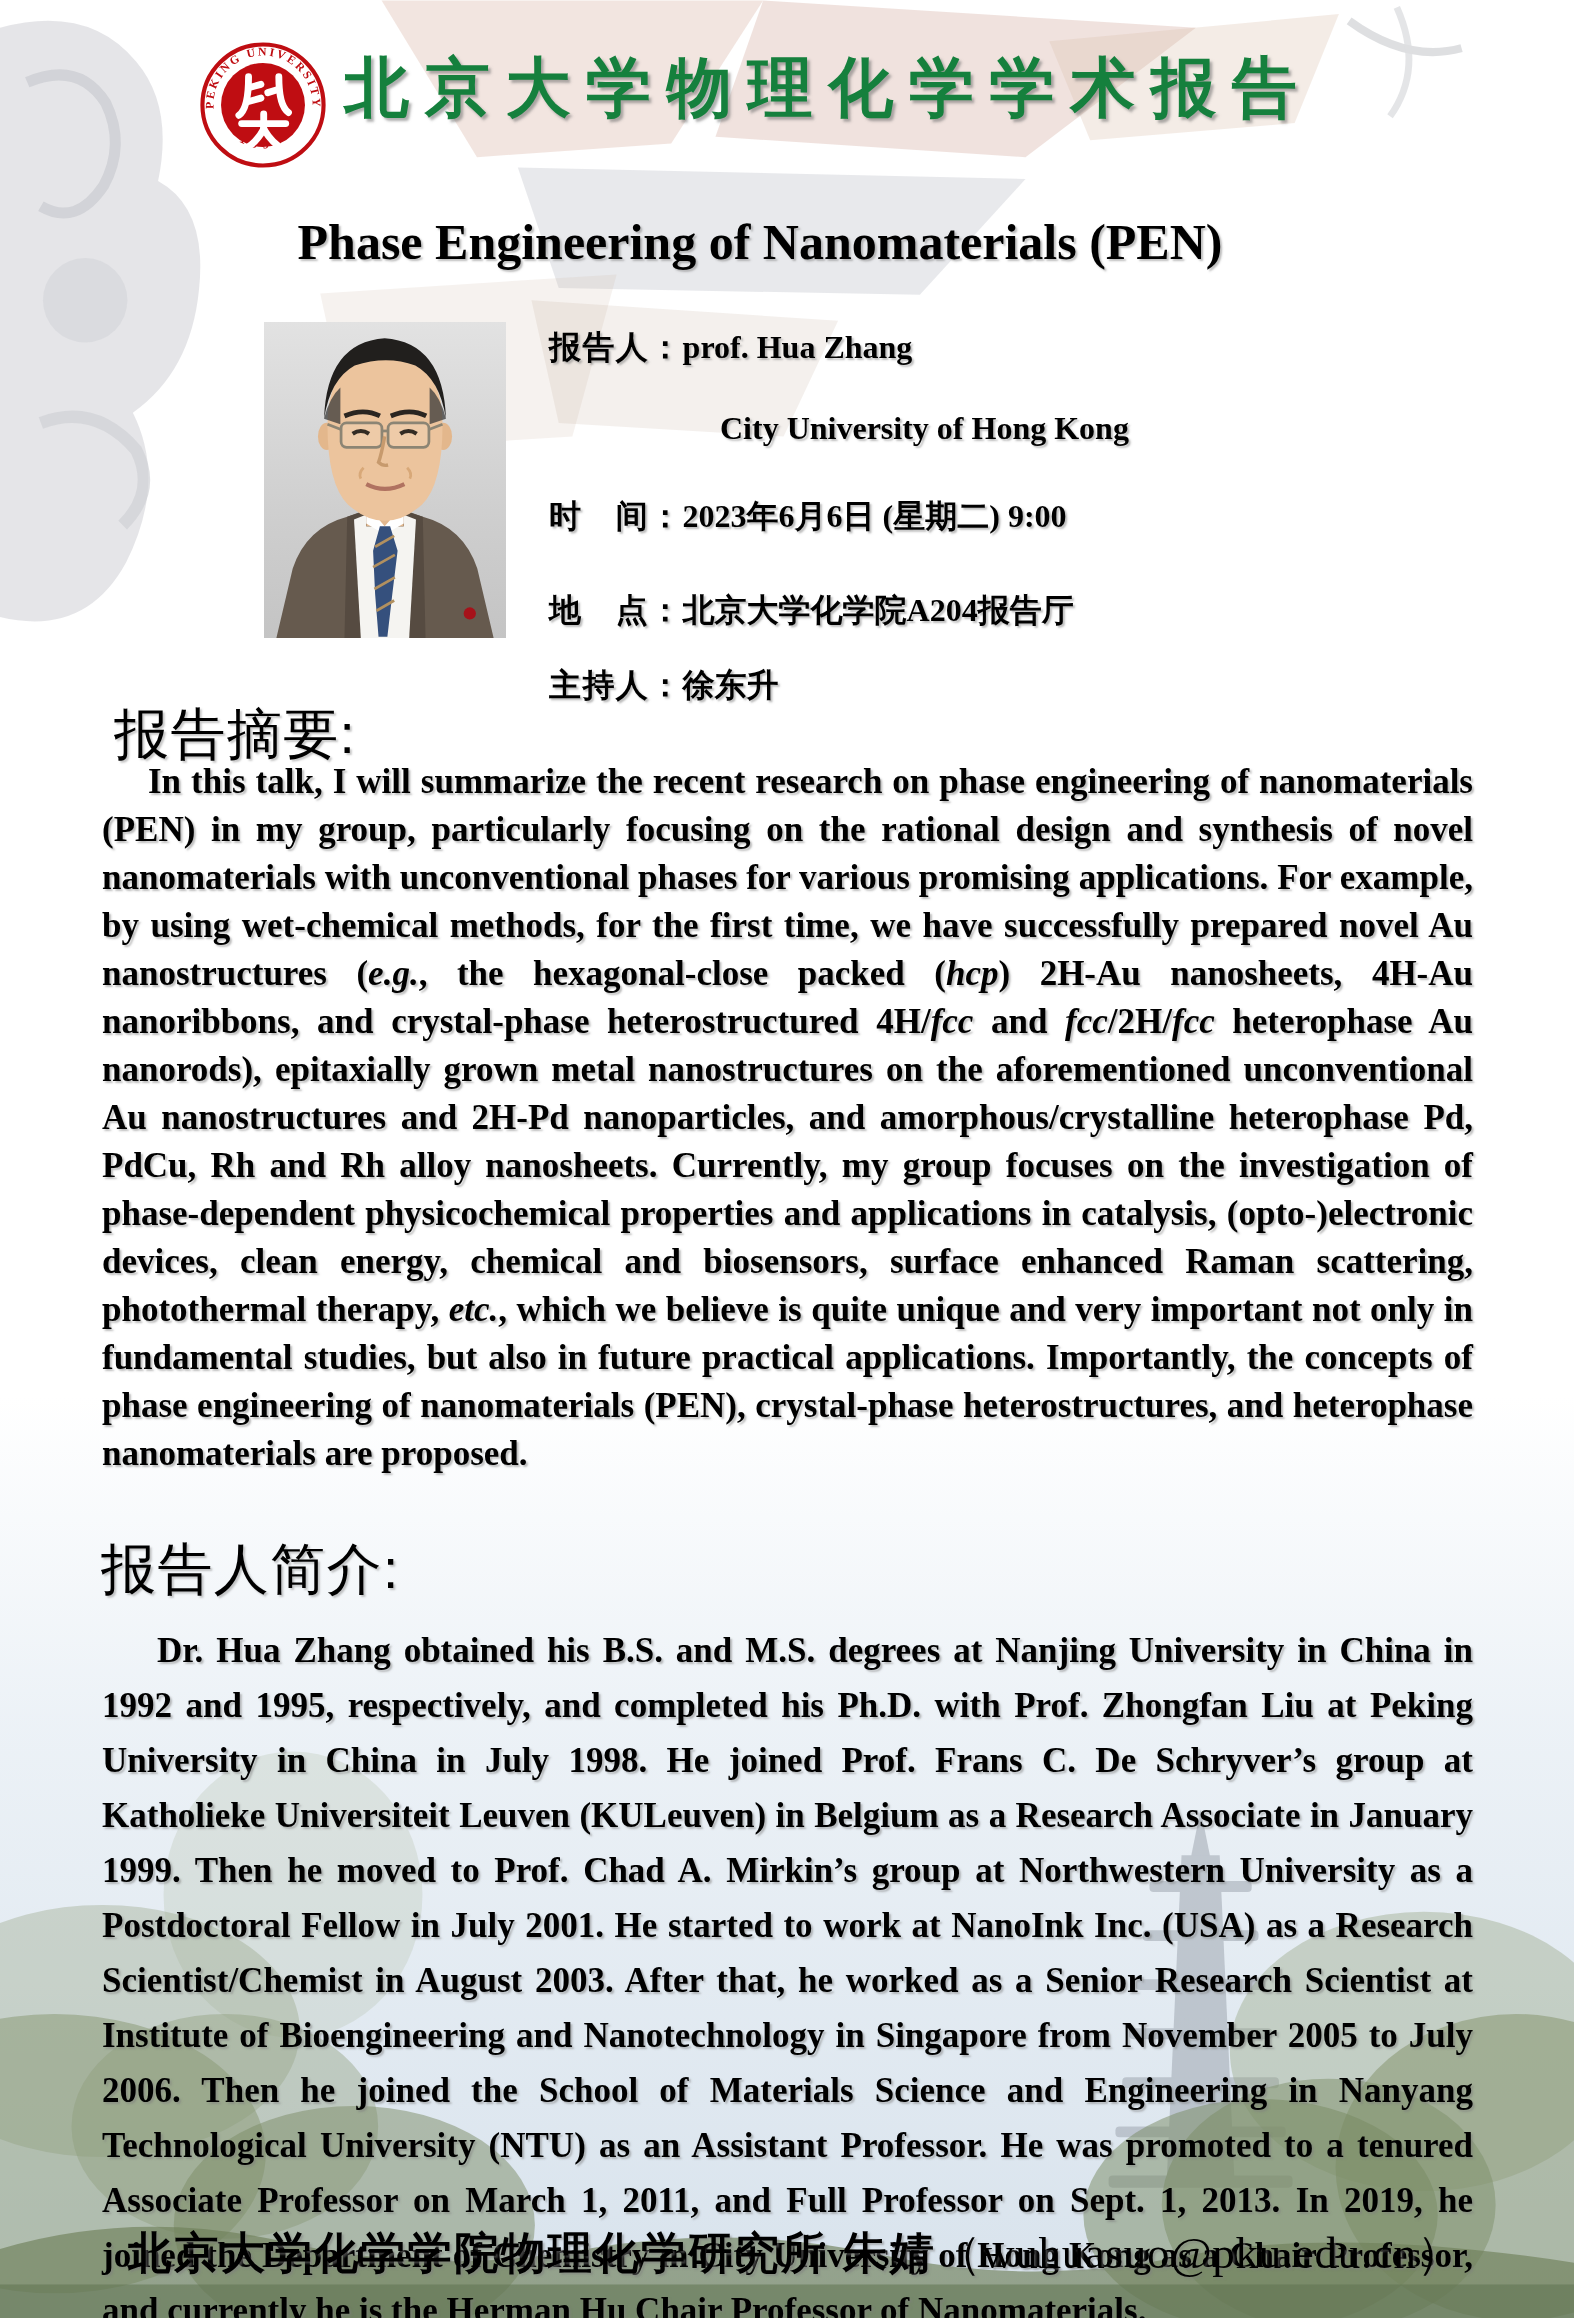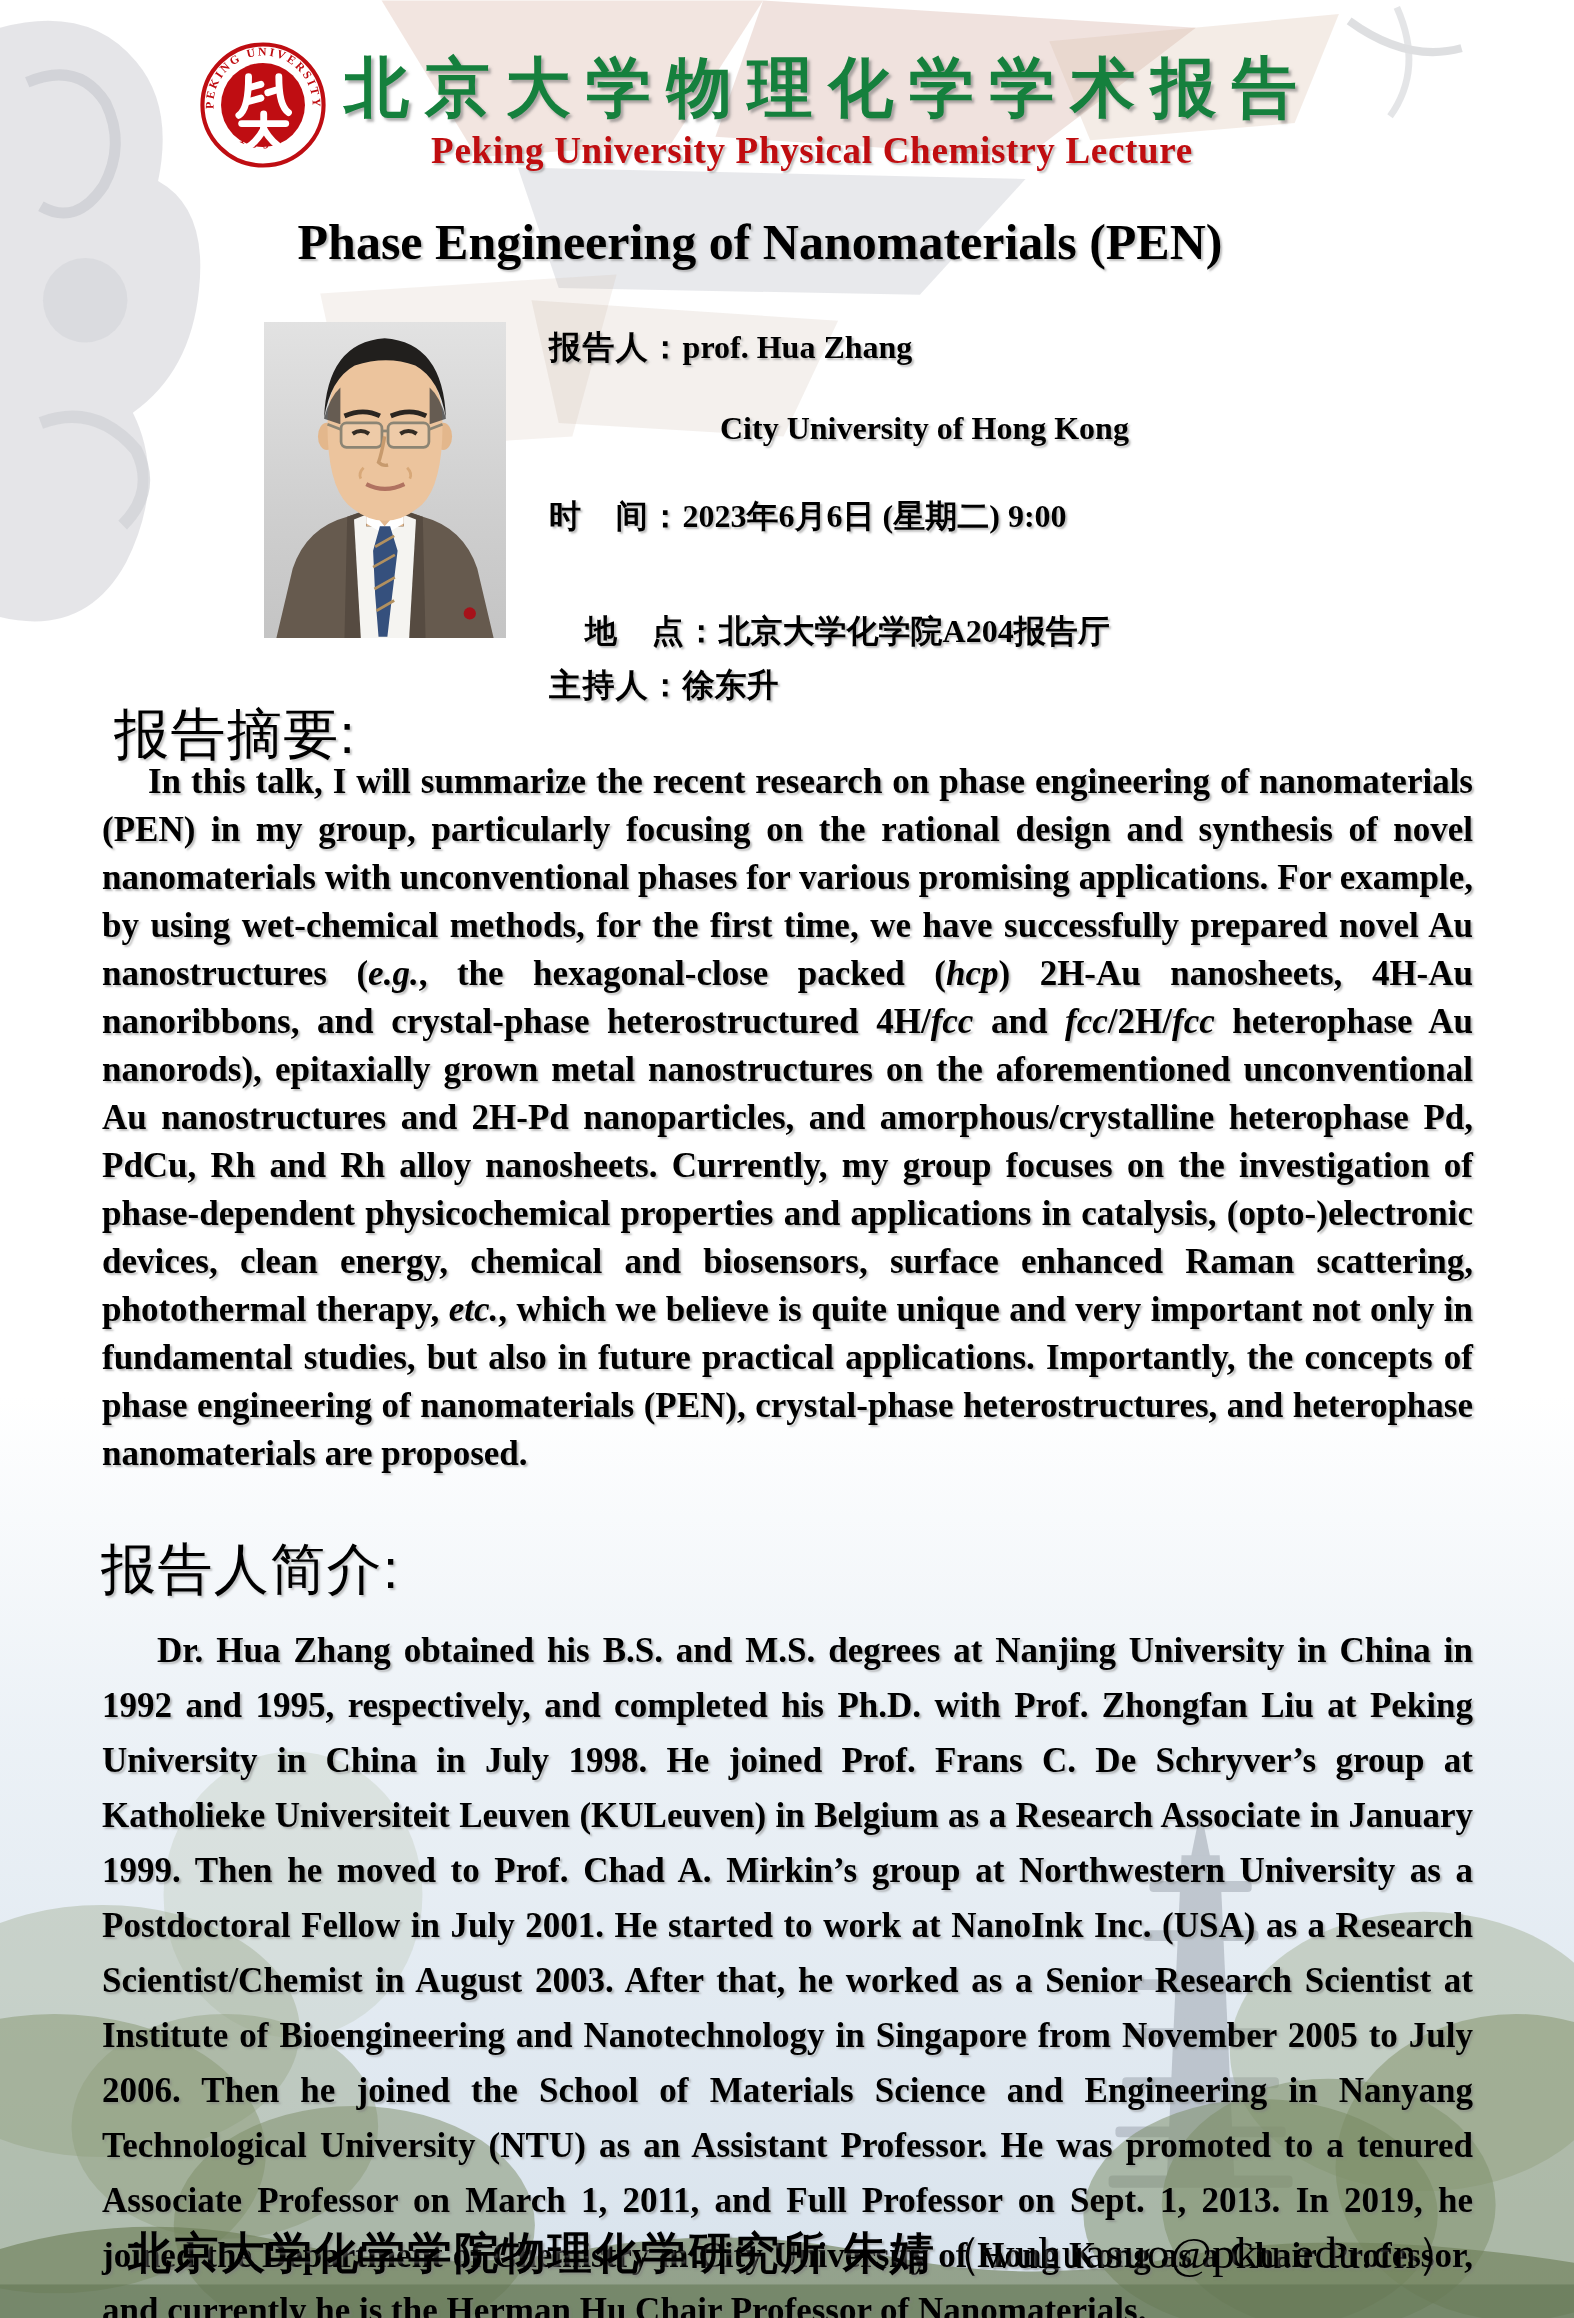"Peking University Physical Chemistry" div.abs { html: <div>Peking University Physical Chemistry Lecture</div> -> none }
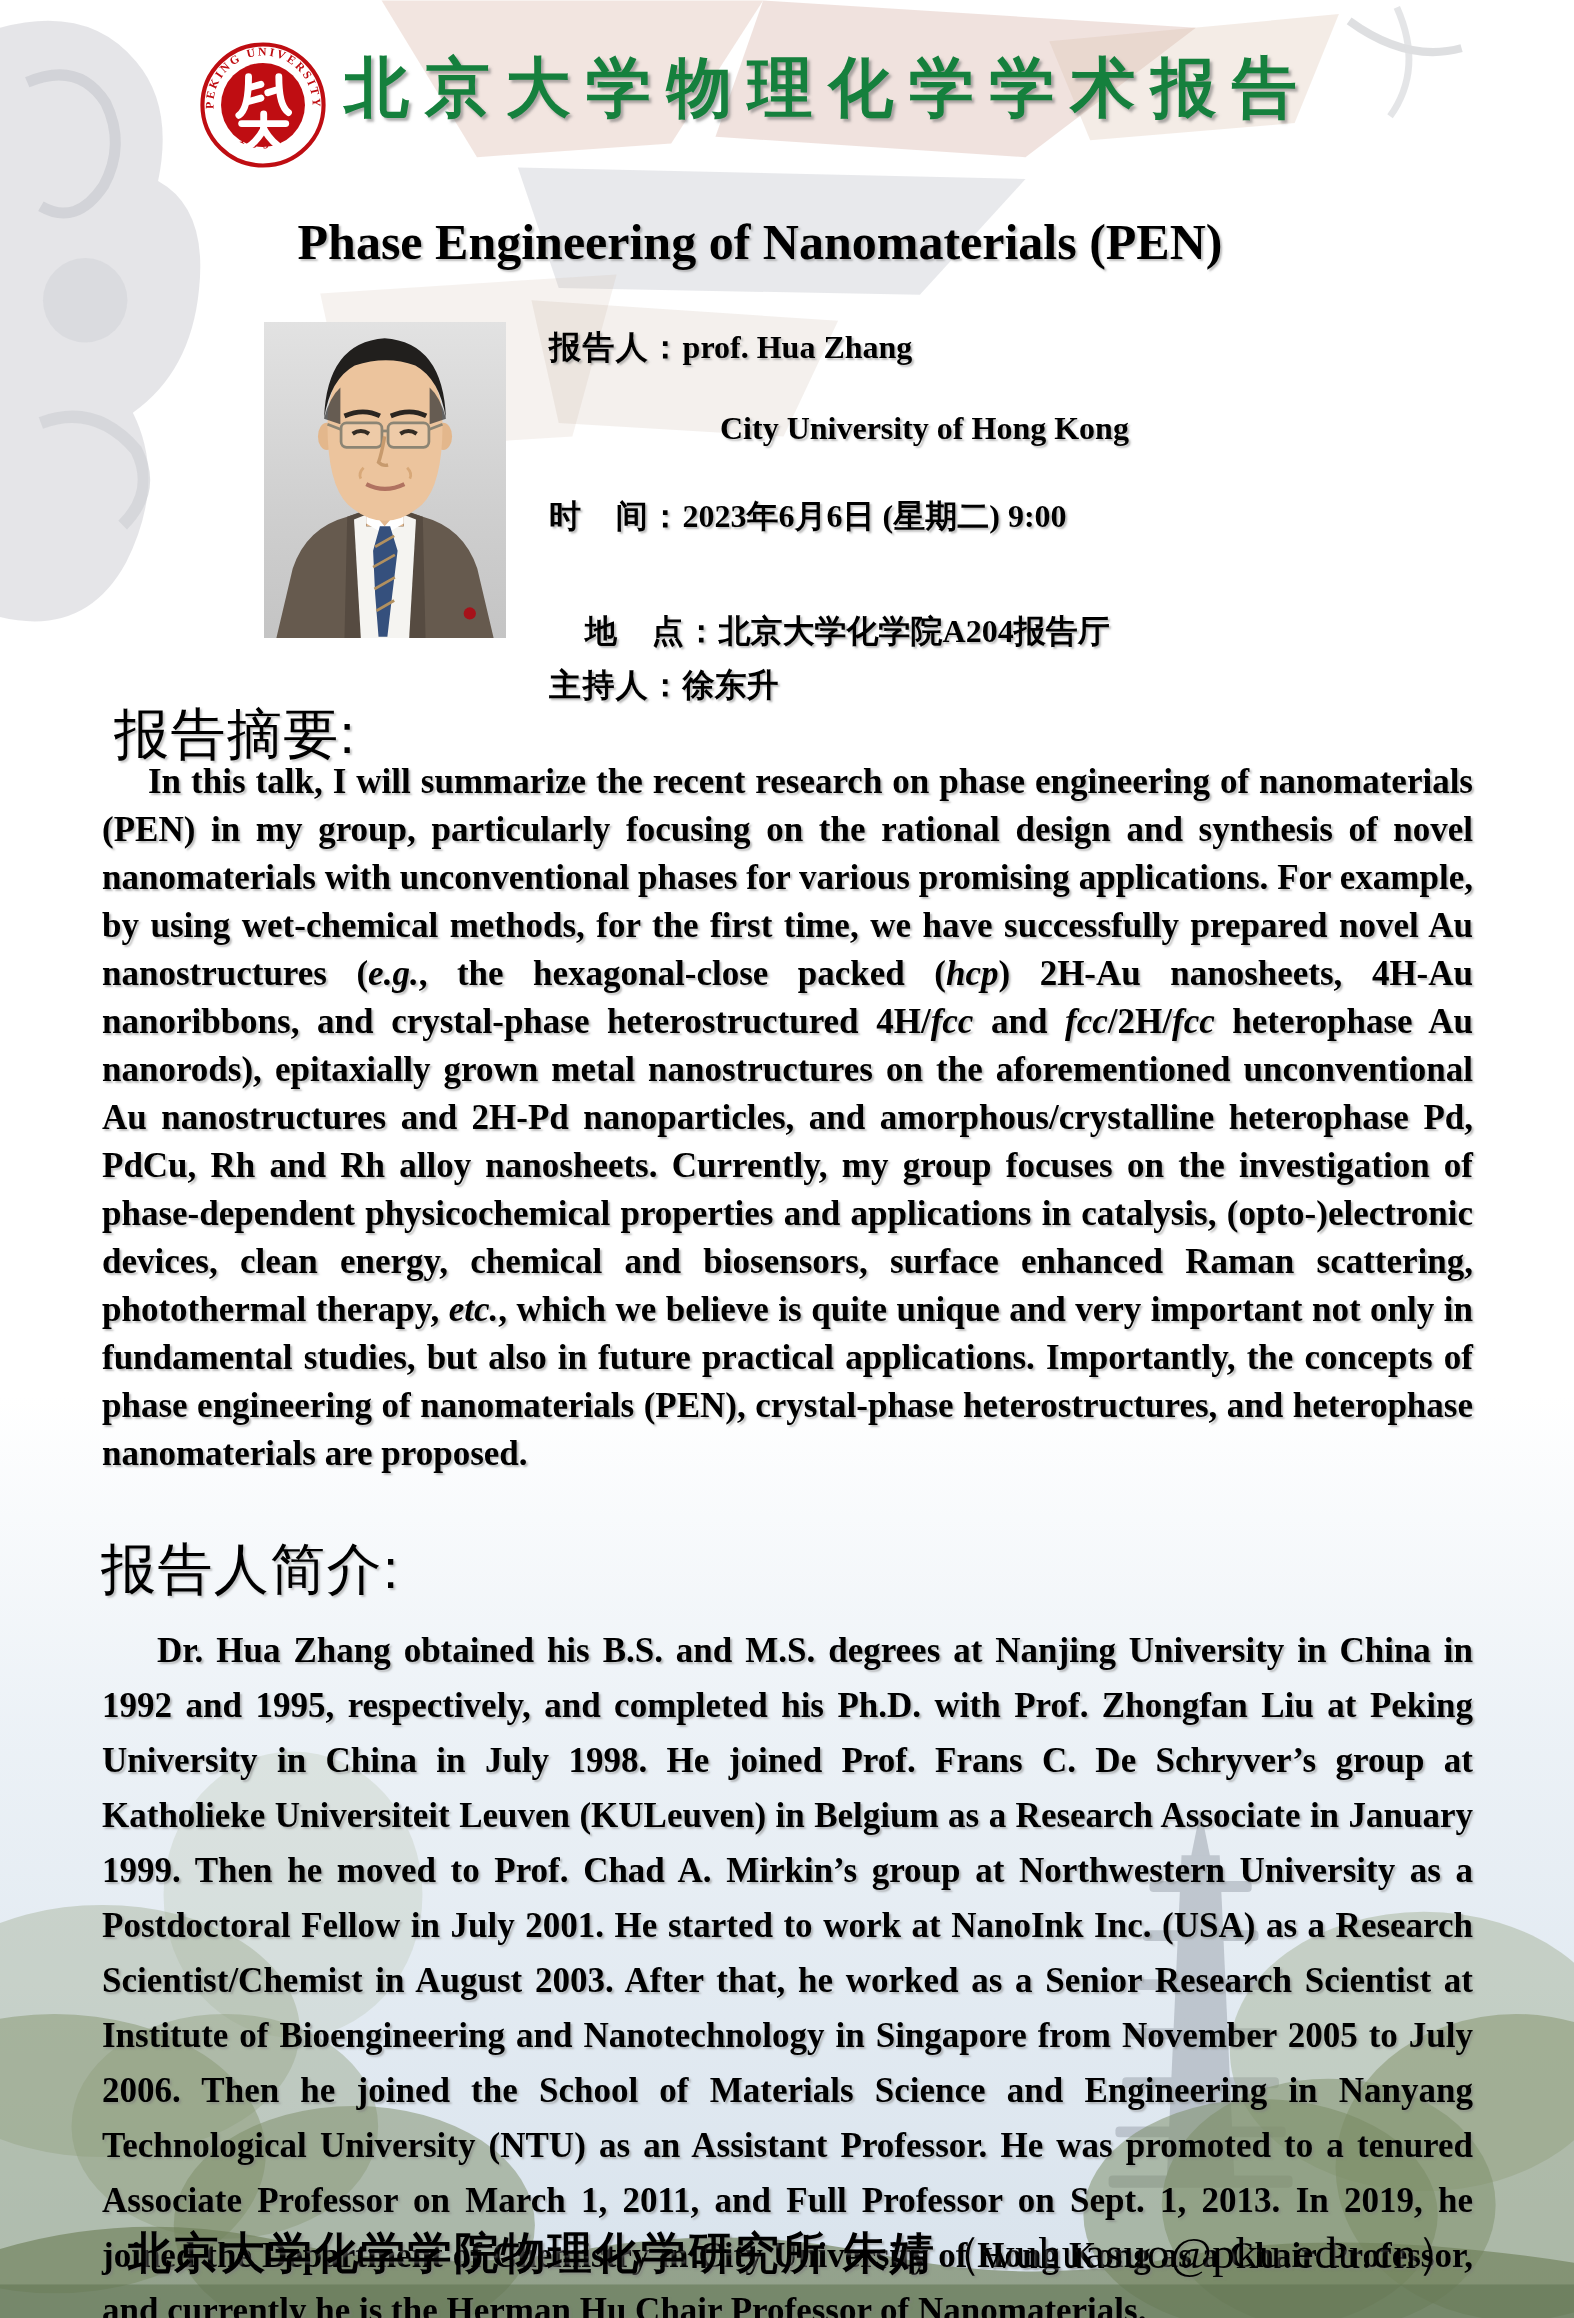"地 点：北京大学化学院A204报告厅" .il4 { margin-left: 36px -> none; top: 610px -> 589px }
